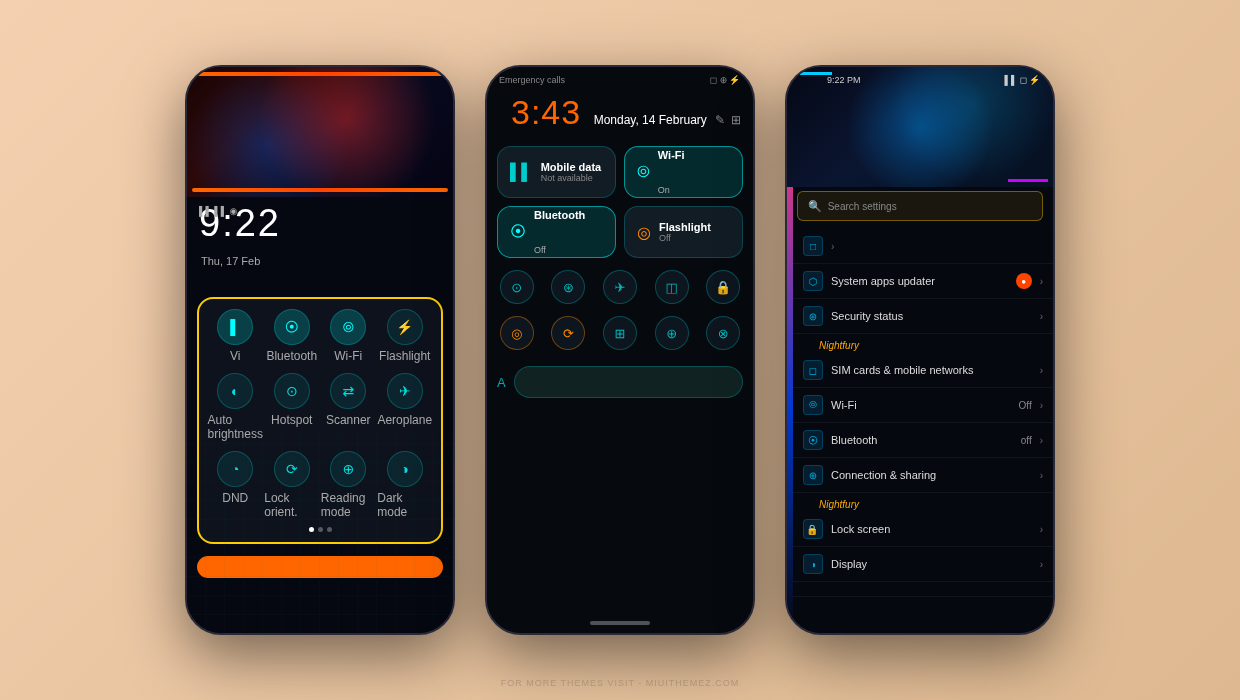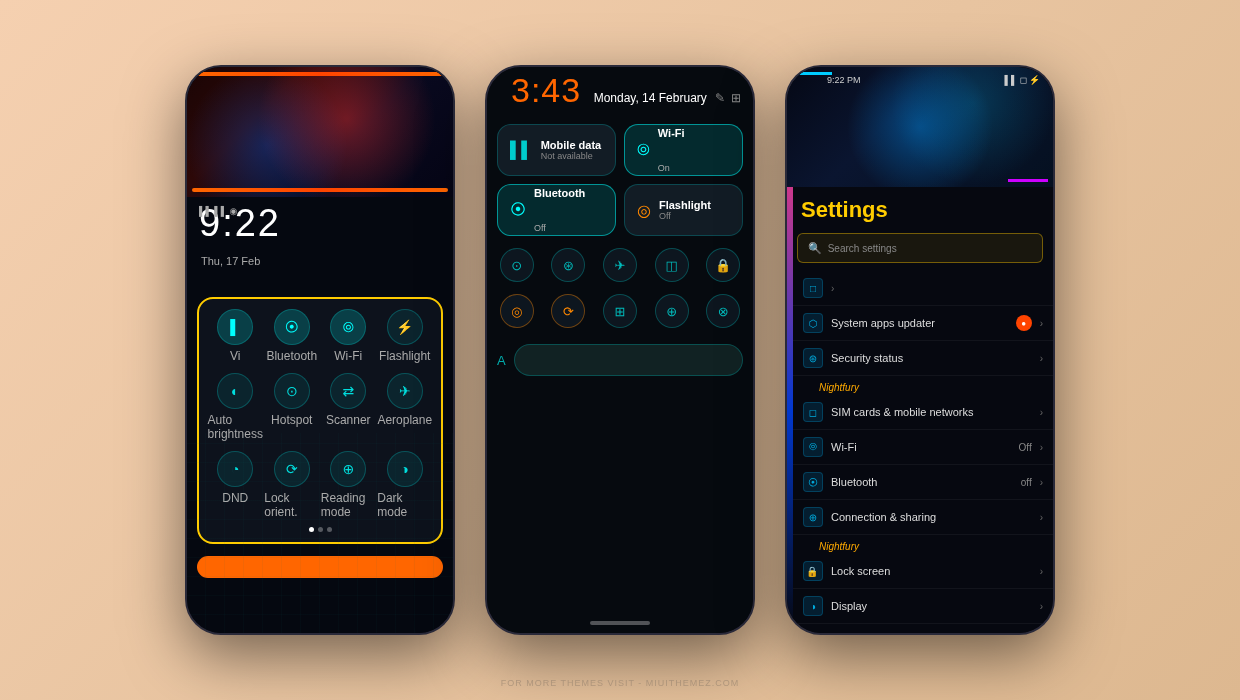"Emergency calls" div.p2-status { html: none -> <div> <span>Emergency calls</span> <span>◻ ⊕ ⚡</span> </div> }
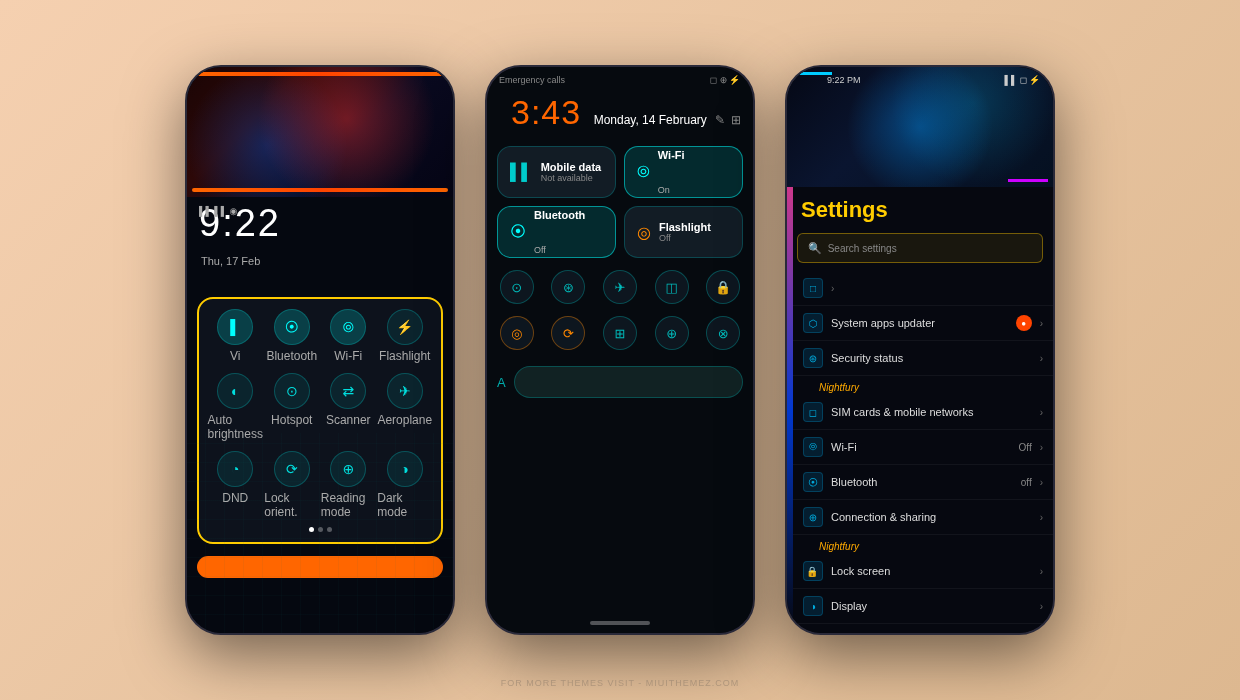"Settings" div.p3-settings-title { html: <div>Settings</div> -> none }
